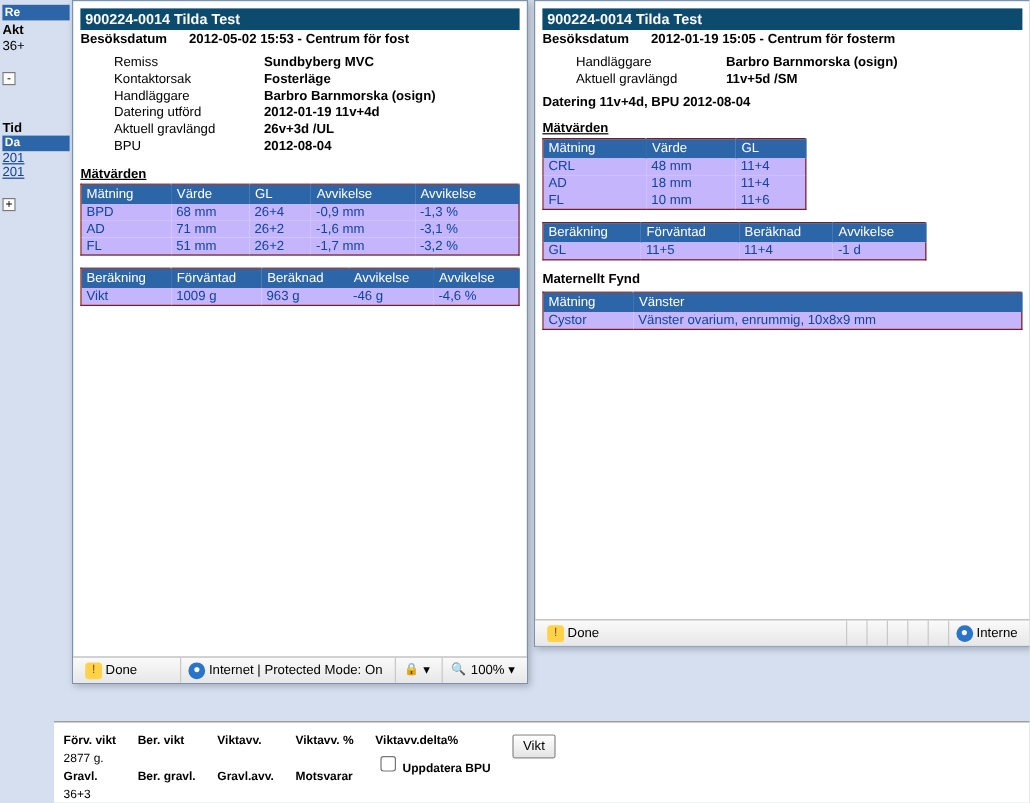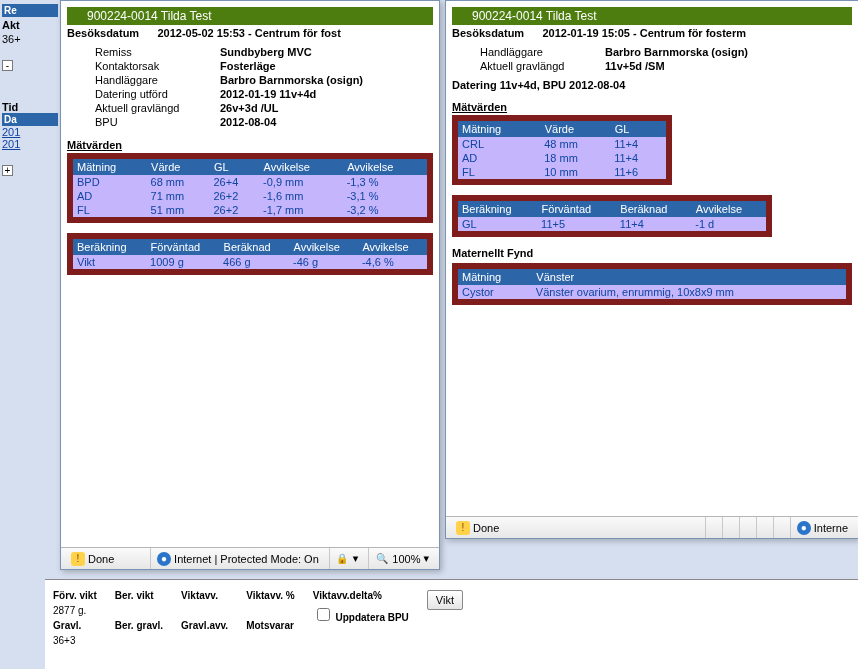"900224-0014 Tilda Test" .titlebar { background: #4d7c0f -> #0c4a6e; font-weight: normal -> bold; padding: 2px 20px -> 2px 4px }
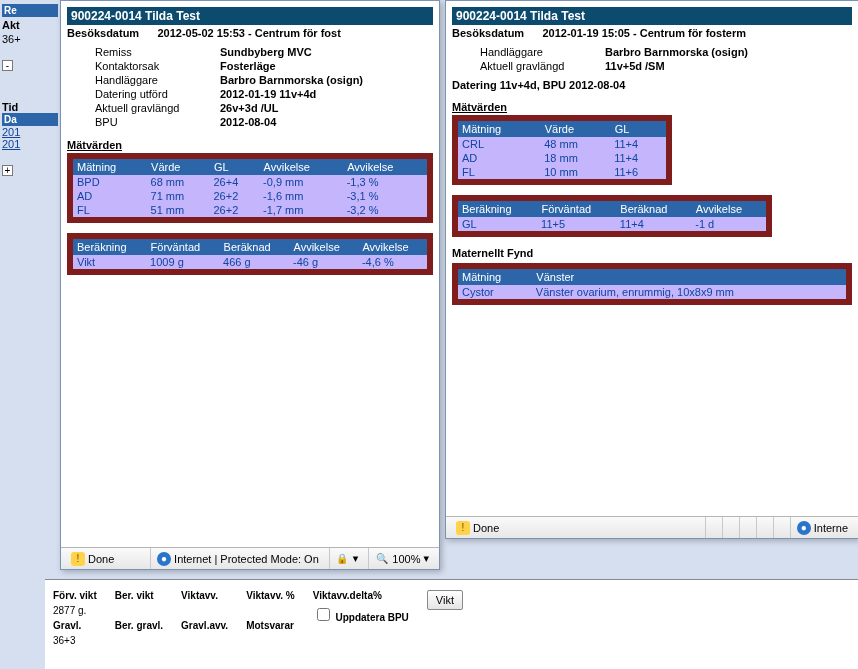"Mätning" .tbl { border: 6px solid #7f1d1d -> 1px solid #7f1d1d }
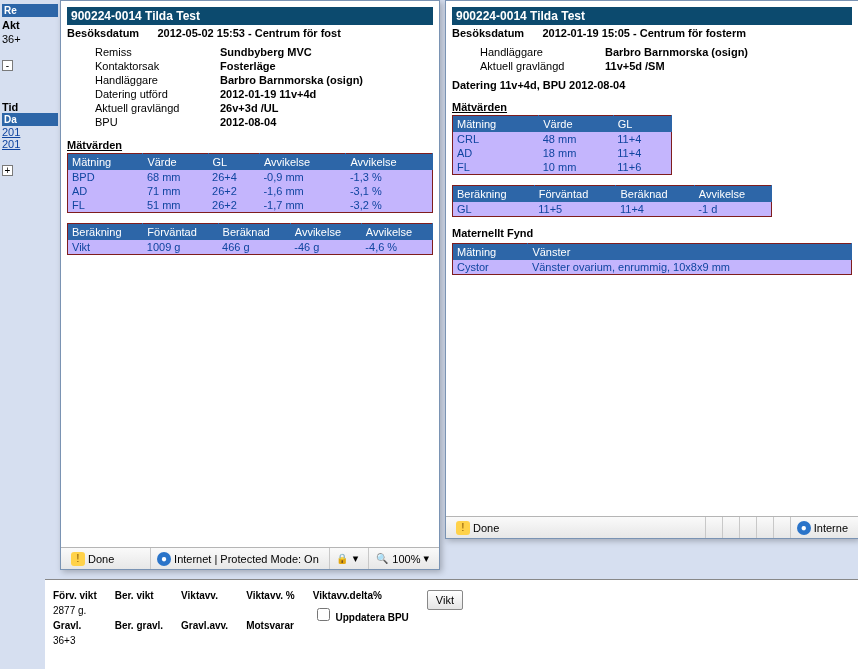"466 g" td { text: 466 -> 963 }
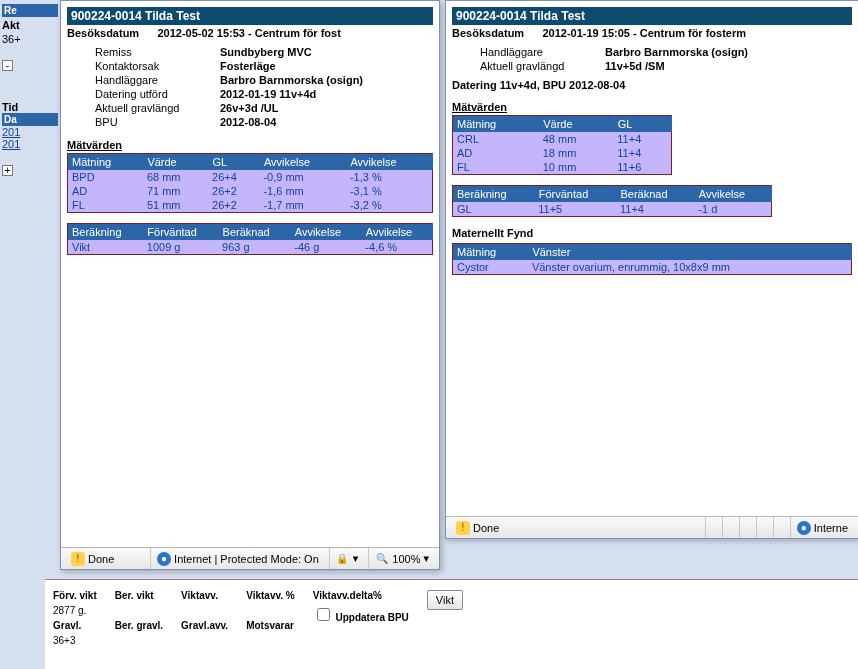"Förv. vikt" .bottom-form { height: 90px -> 68px }
